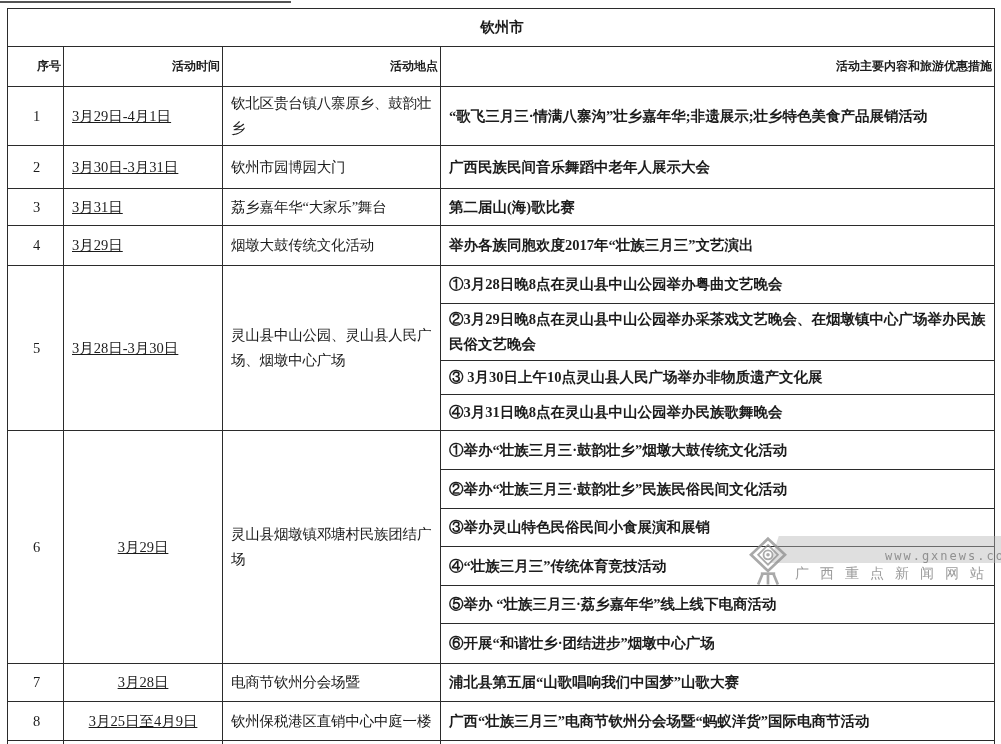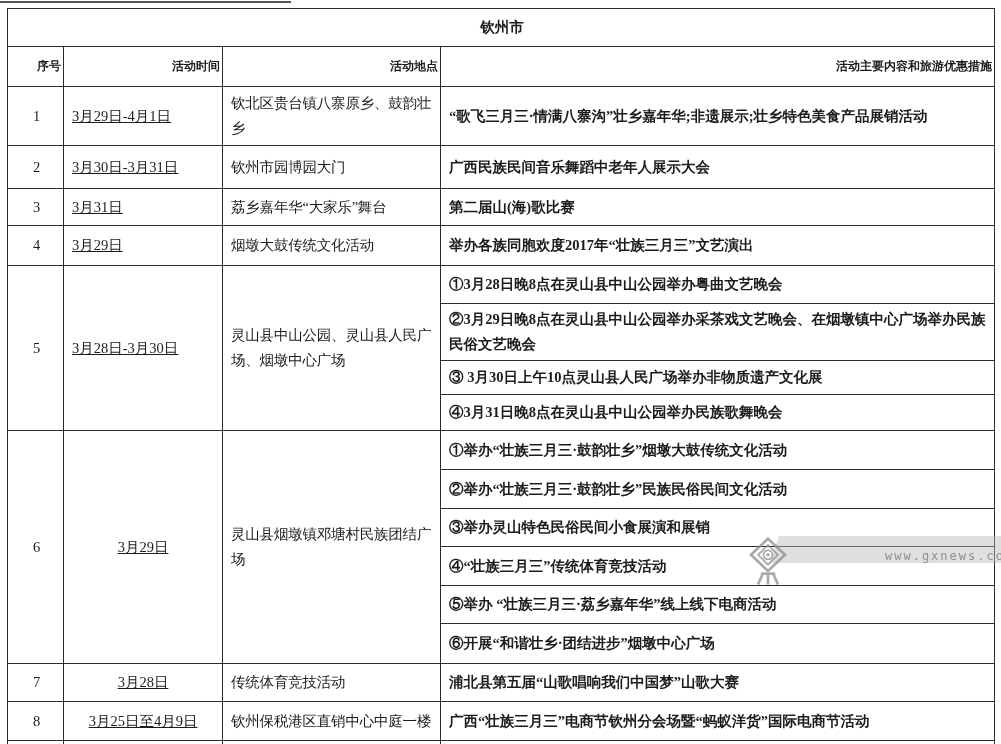"广西重点新闻网站" div.wm-slogan { html: none -> <div>广西重点新闻网站</div> }
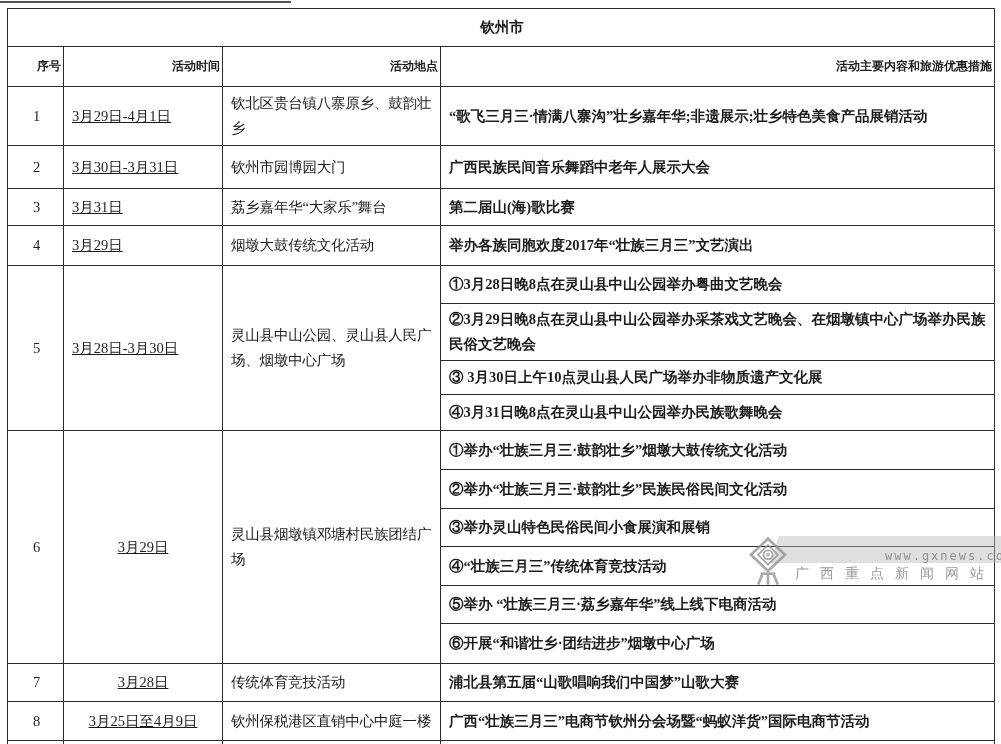"传统体育竞技活动" td.place { text: 传统体育竞技活动 -> 电商节钦州分会场暨 }
